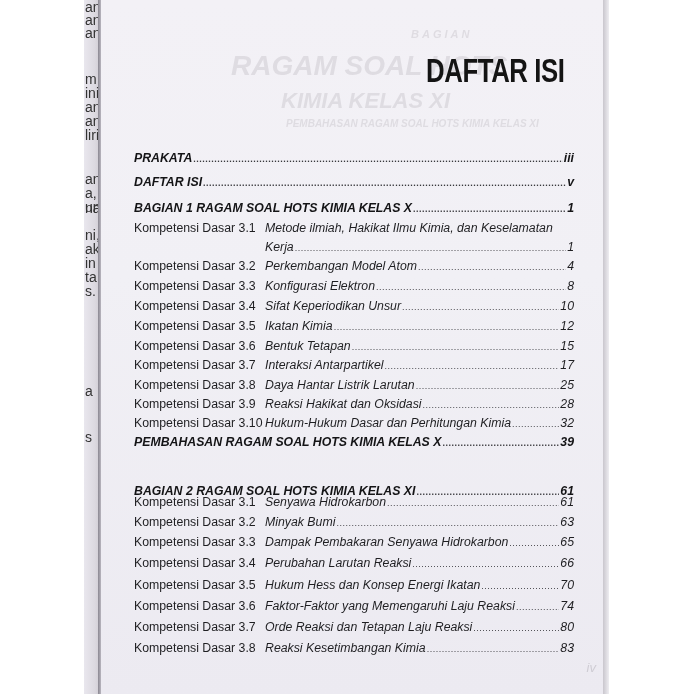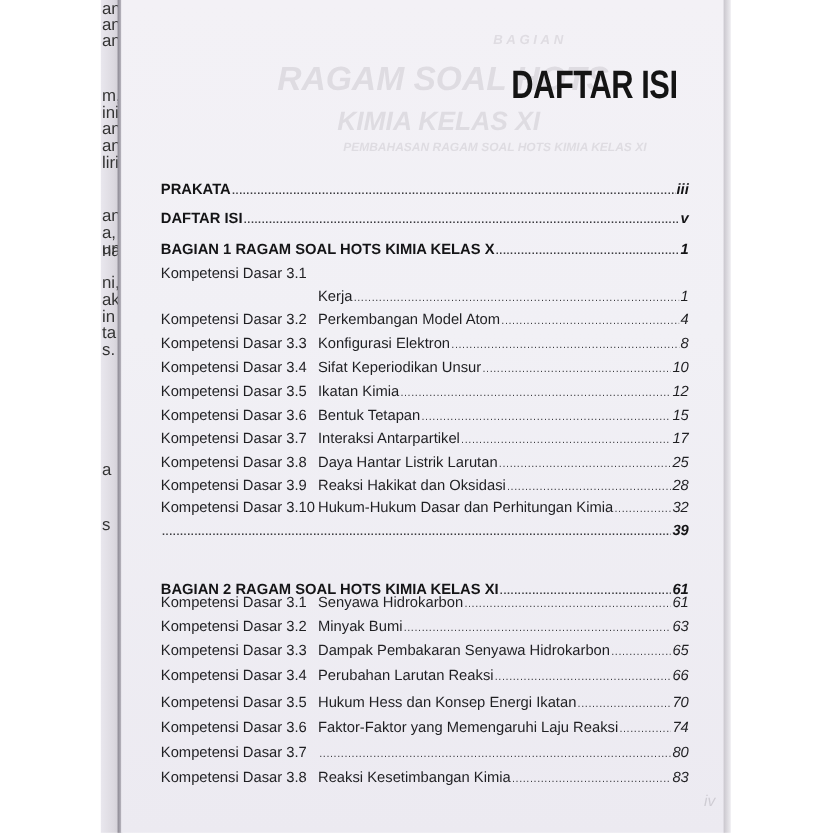"PRAKATA" .row .lbl { font-style: none -> italic }
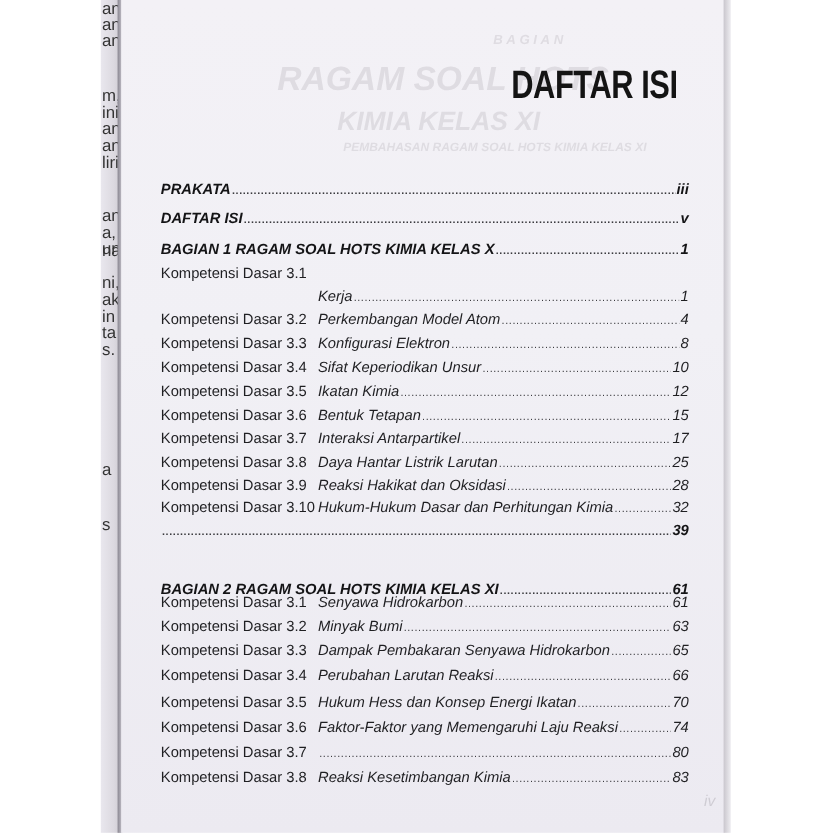"Metode ilmiah, Hakikat Ilmu Kimia," span.lbl { html: none -> <span>Metode ilmiah, Hakikat Ilmu Kimia, dan Keselamatan</span> }
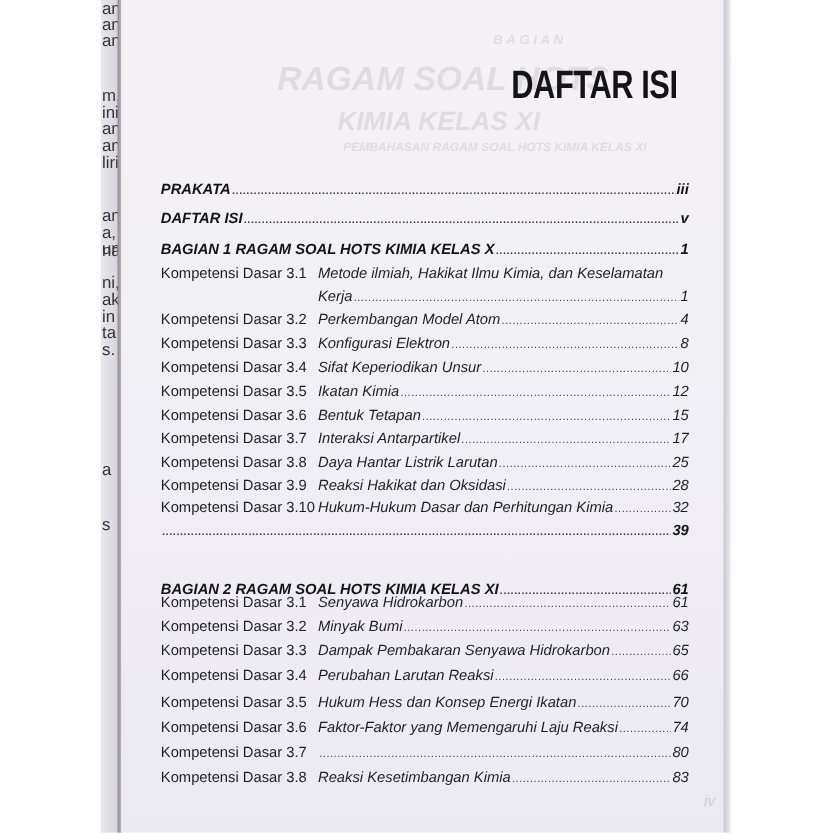"PEMBAHASAN RAGAM SOAL HOTS KIMIA KELAS X" span.lbl { html: none -> <span>PEMBAHASAN RAGAM SOAL HOTS KIMIA KELAS X</span> }
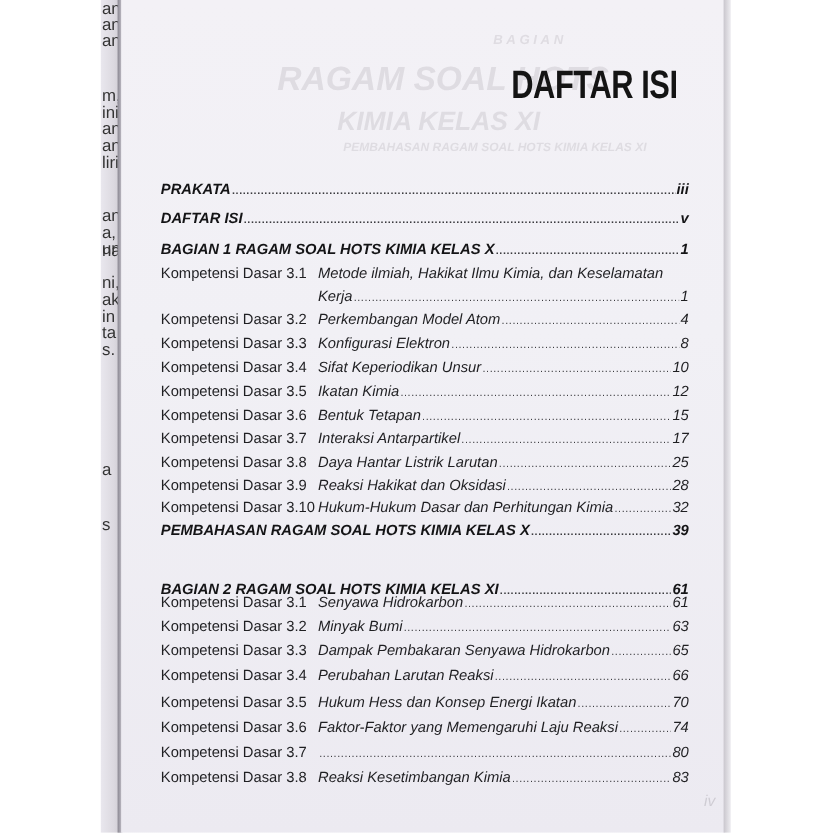"Orde Reaksi dan Tetapan Laju" span.lbl { html: none -> <span>Orde Reaksi dan Tetapan Laju Reaksi</span> }
